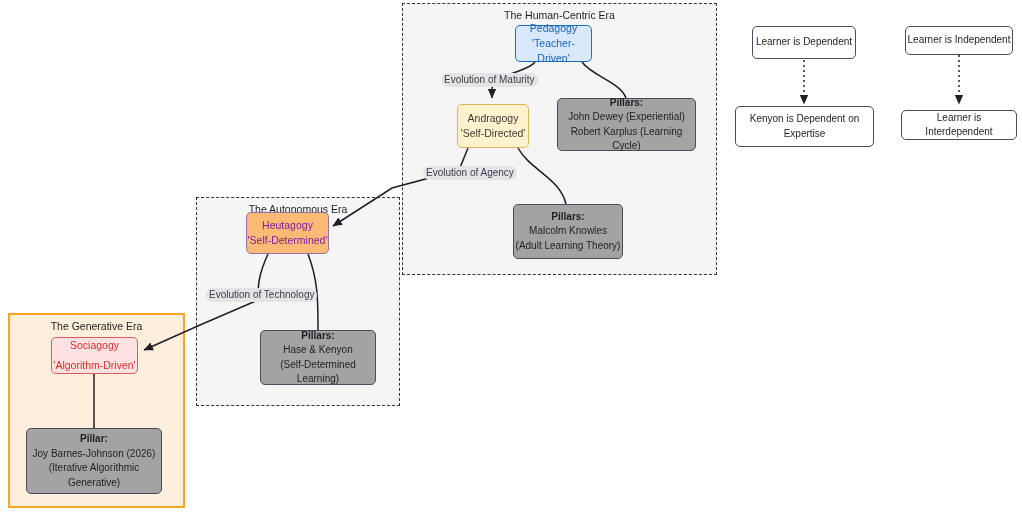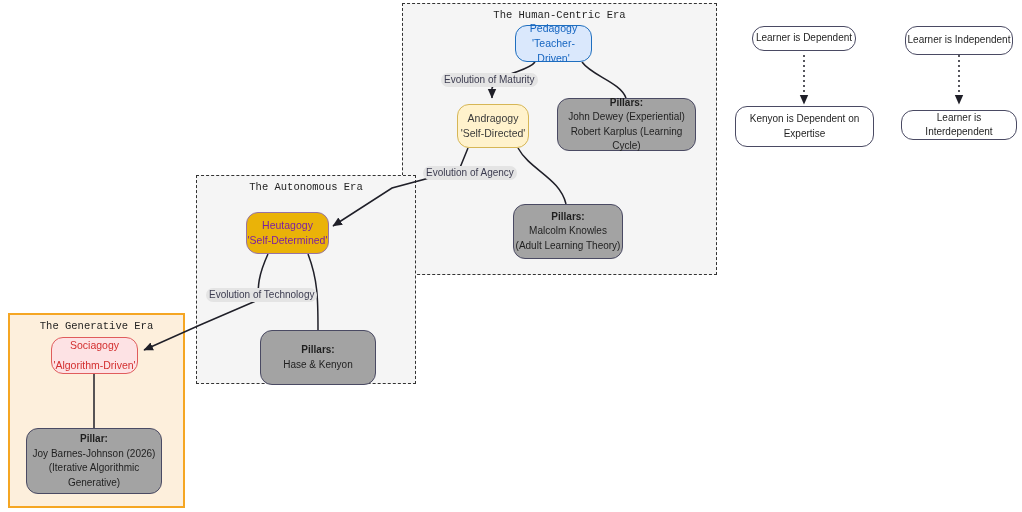"The Human-Centric Era" .cluster-title { font-family: Liberation Mono, monospace -> none }
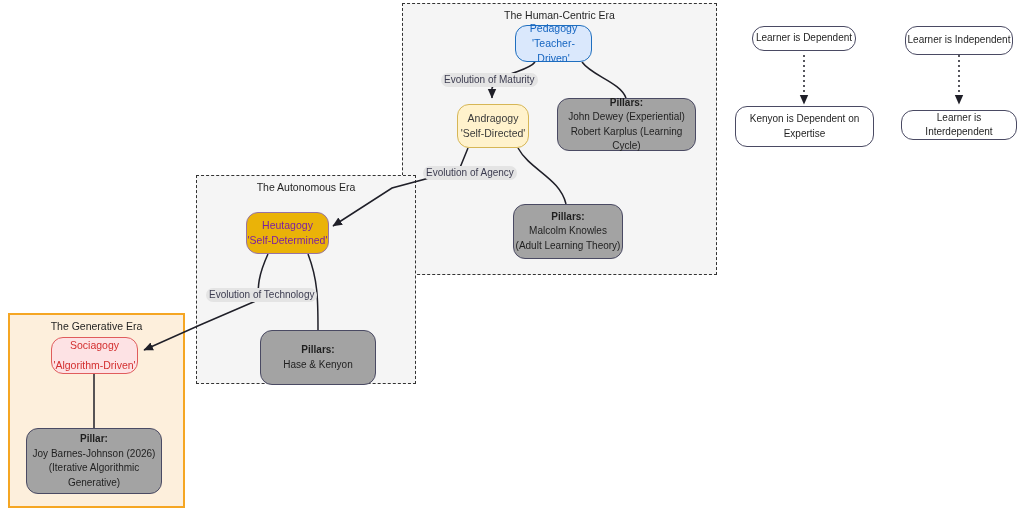"Pedagogy" .node { border-radius: 12px -> 5px }
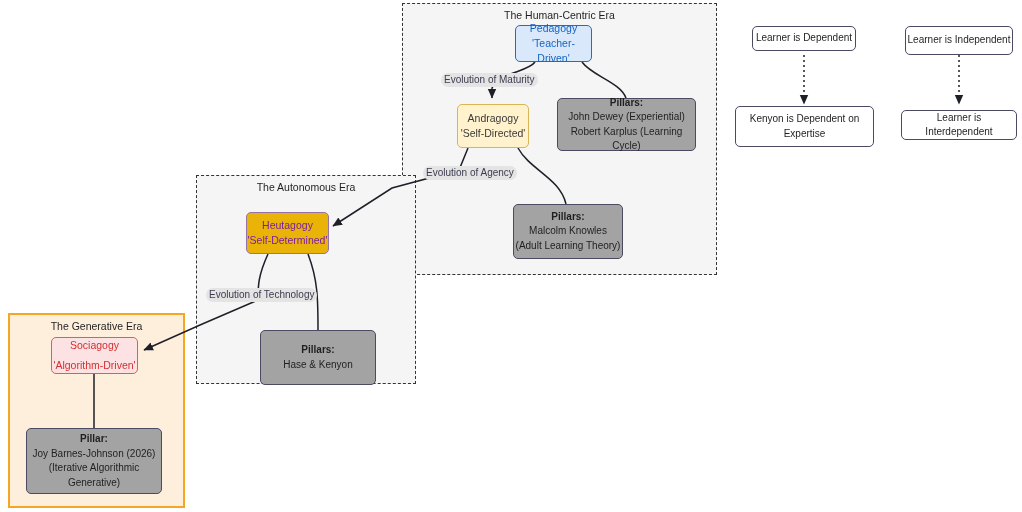"Learner is Dependent" div.node { height: 25px -> 33px }
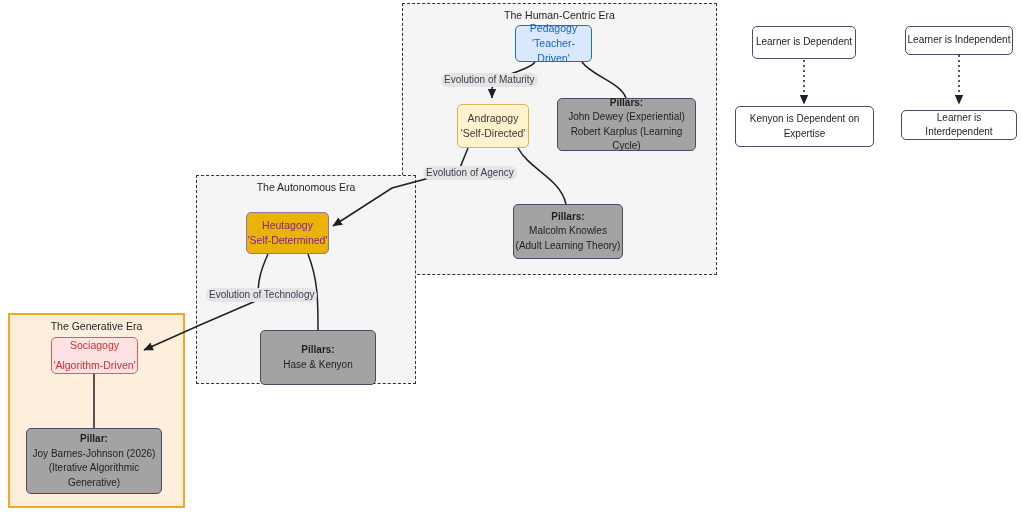"The Autonomous Era" div.cluster { top: 175px -> 197px; width: 220px -> 204px }
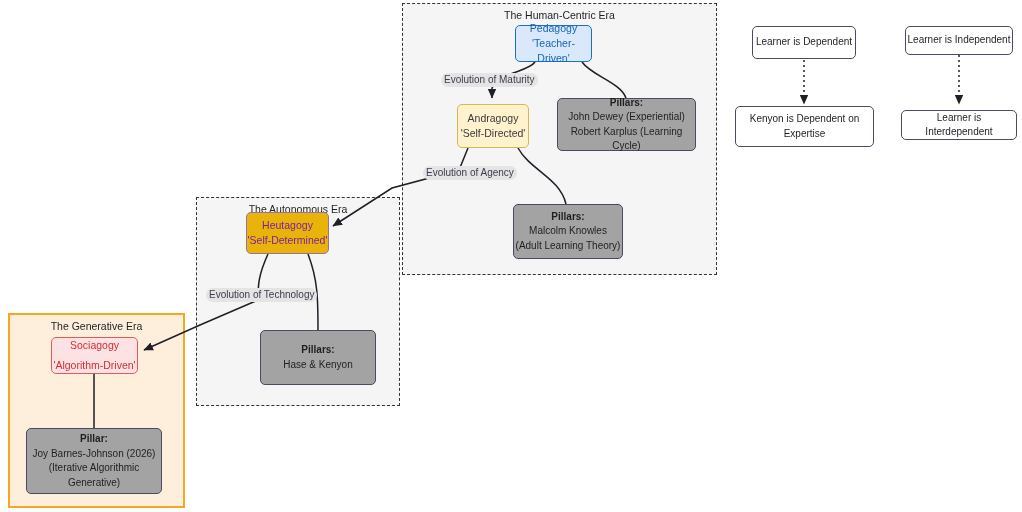"Heutagogy" .node-heutagogy { background: #eab308 -> #fdba74 }
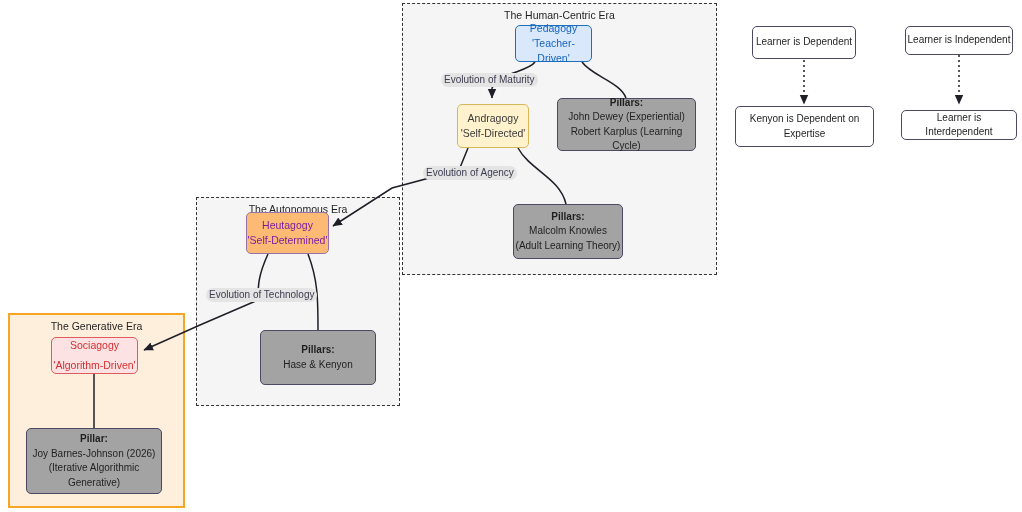"(Self-Determined Learning)" span.l3 { html: none -> <span>(Self-Determined Learning)</span> }
